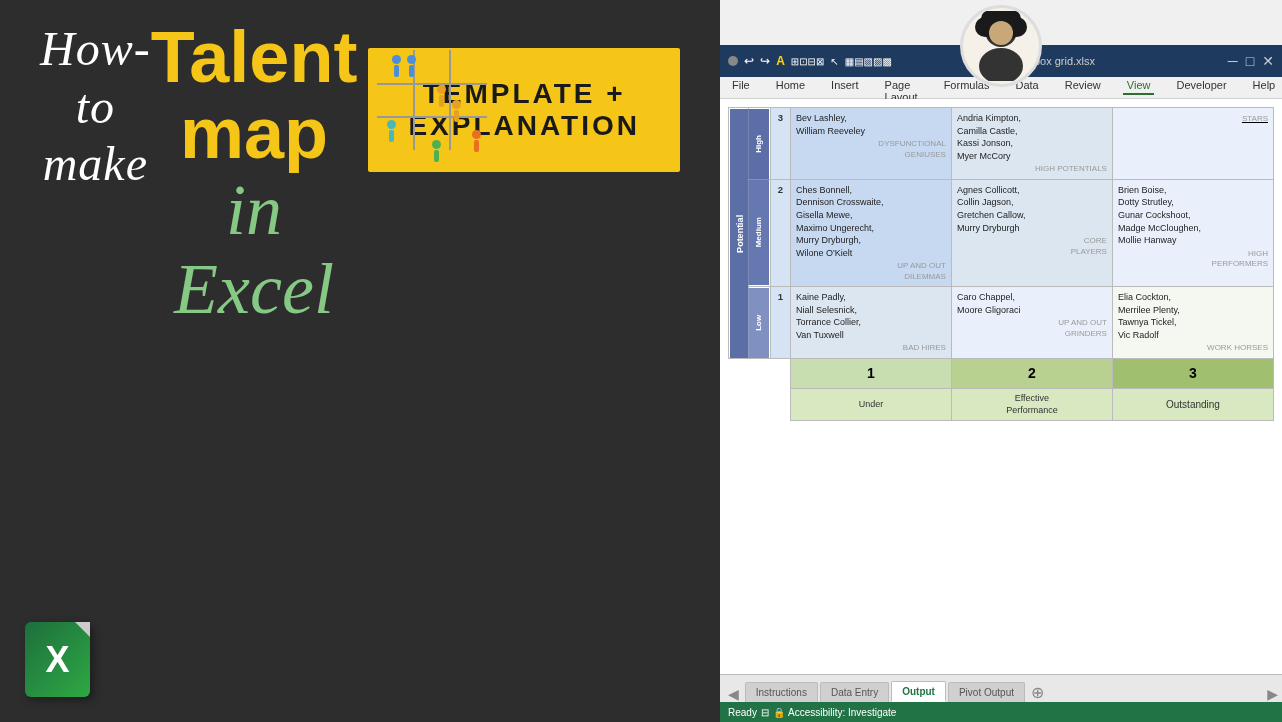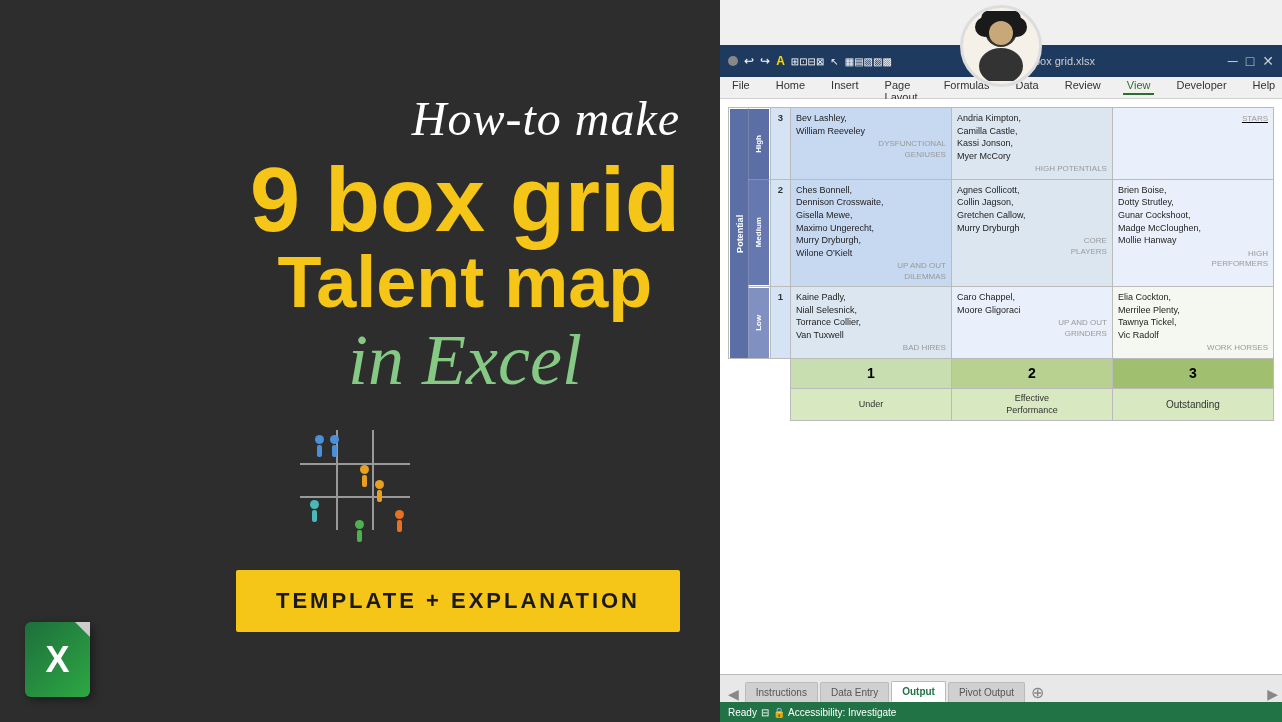"How-to make" .left-panel { align-items: flex-end -> flex-start; flex-direction: column -> none }
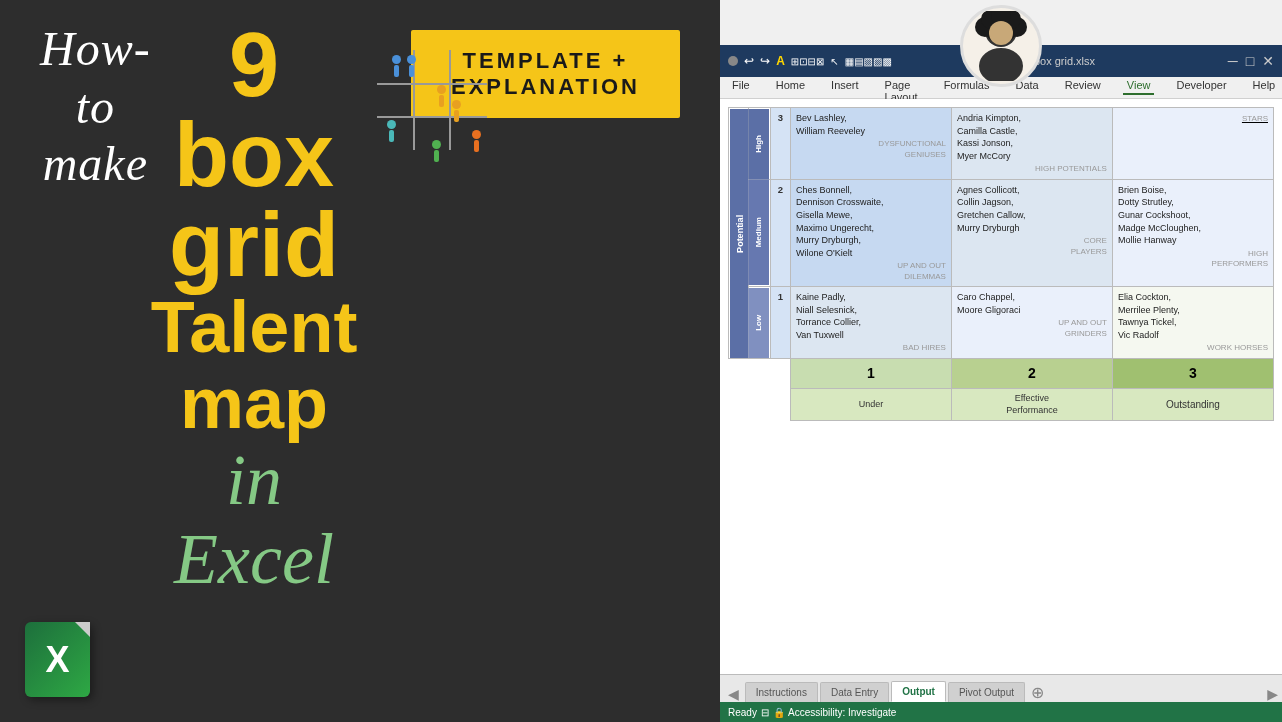"9 box grid" span { html: <span>9 box grid</span> -> none }
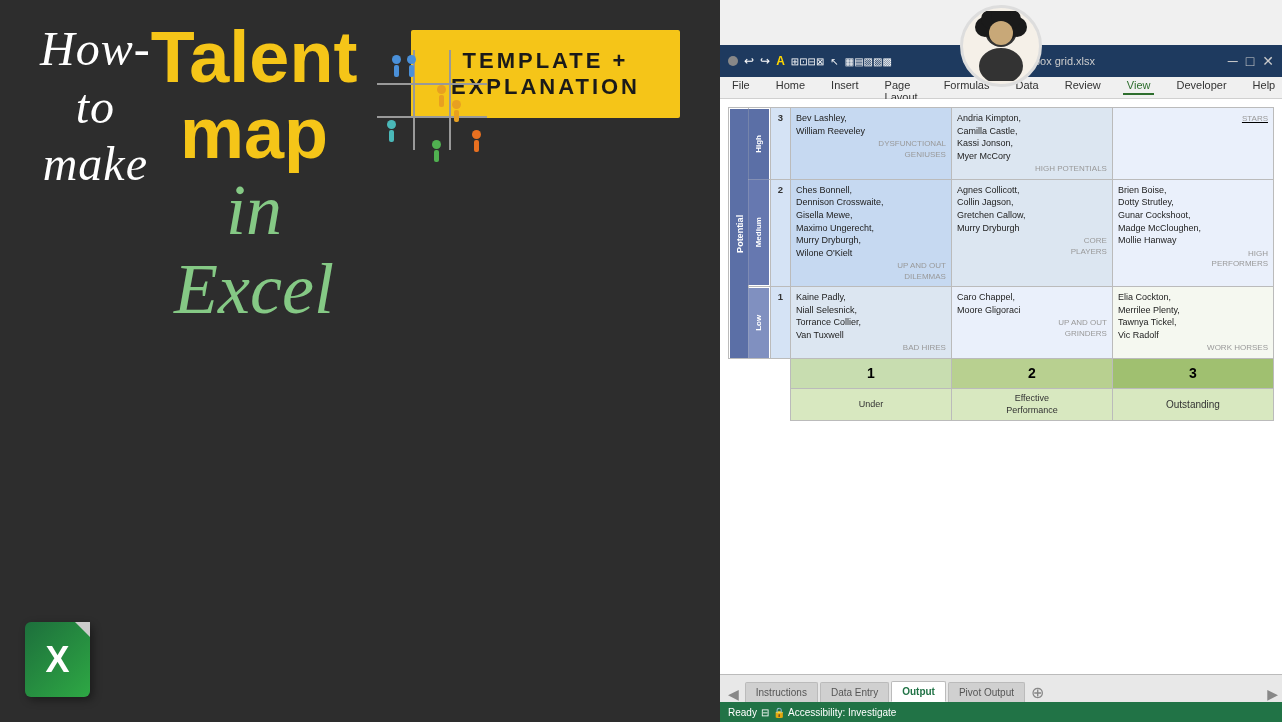"TEMPLATE + EXPLANATION" .template-btn { font-size: 22px -> 28px; margin-top: 10px -> 28px; padding: 18px 40px -> 30px 40px }
